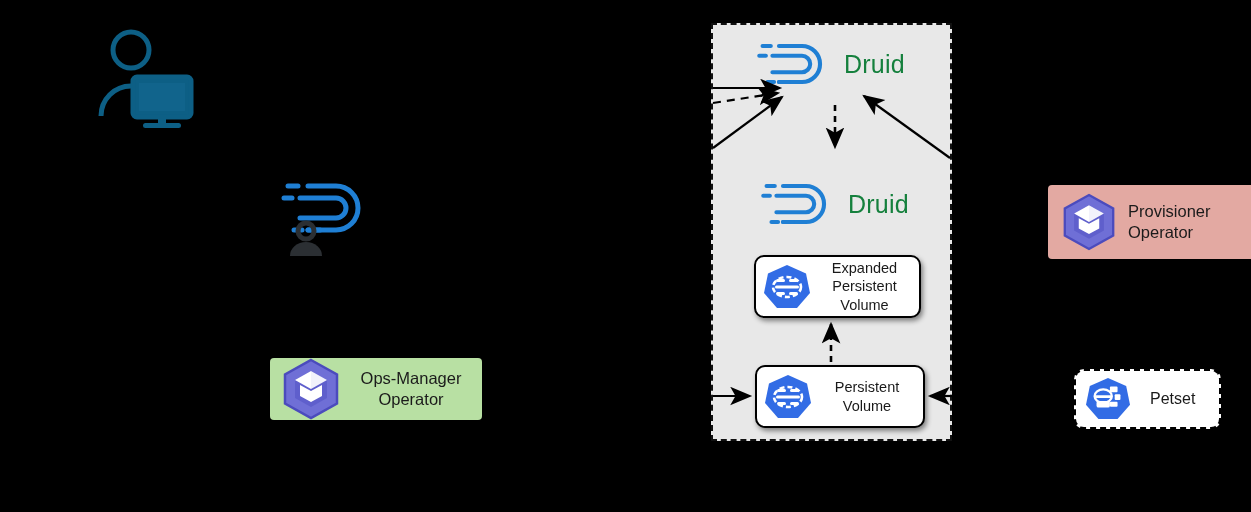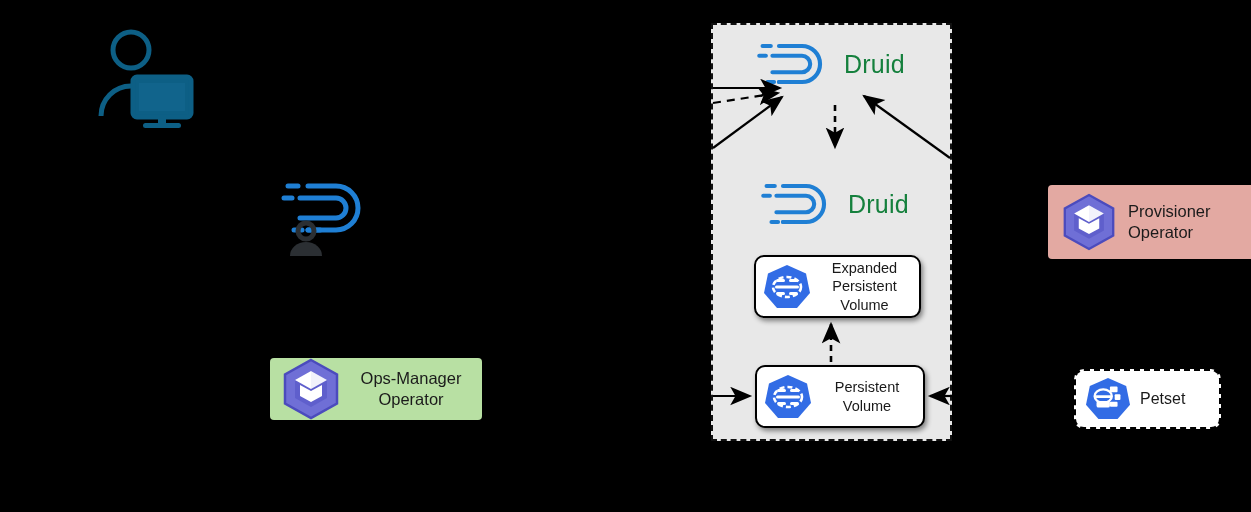"Petset" div.node-label { padding-left: 10px -> 20px }
